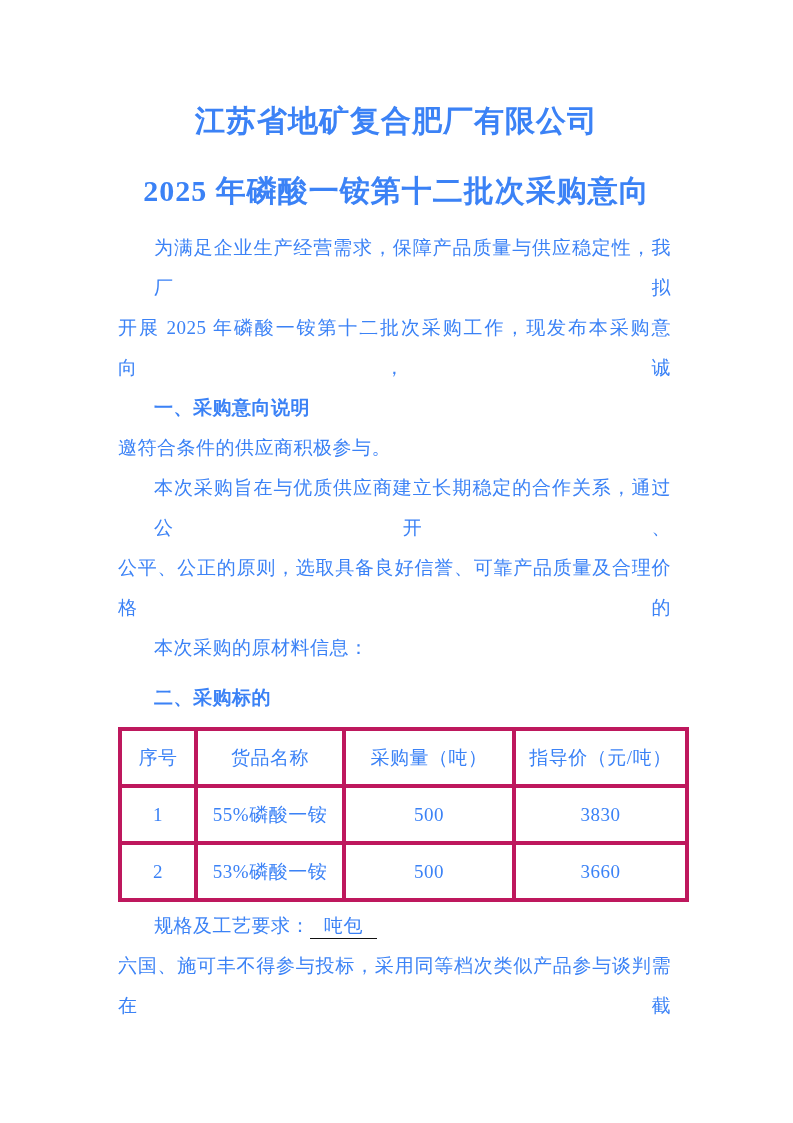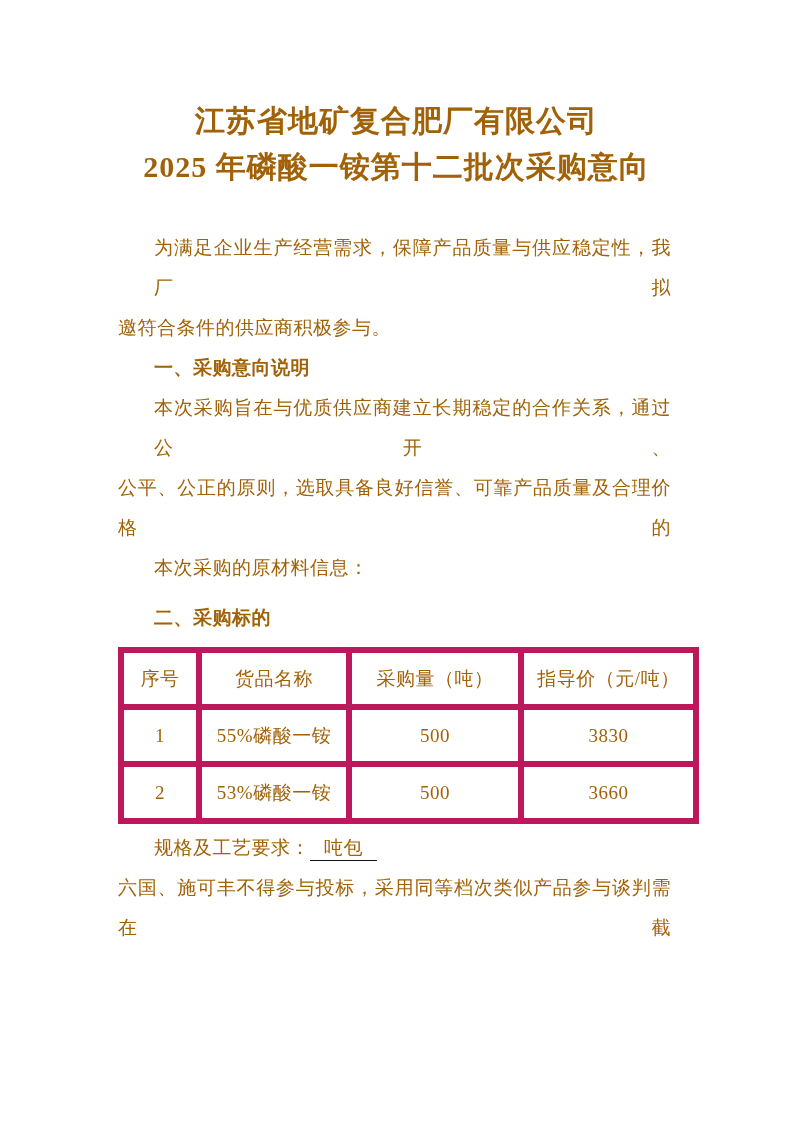"江苏省地矿复合肥厂有限公司" .page { color: #a16207 -> #3b82f6 }
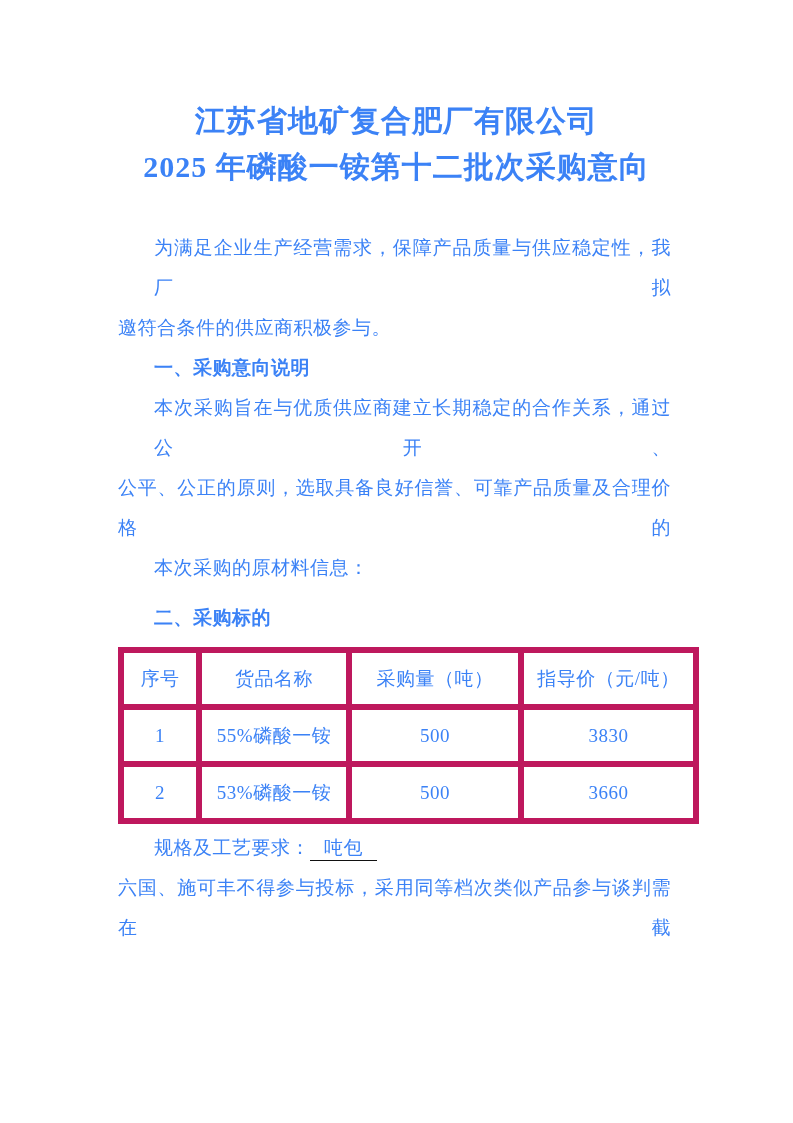"2025 年磷酸一铵第十二批次采购意向" .doc-title.second { margin-top: 12px -> 36px }
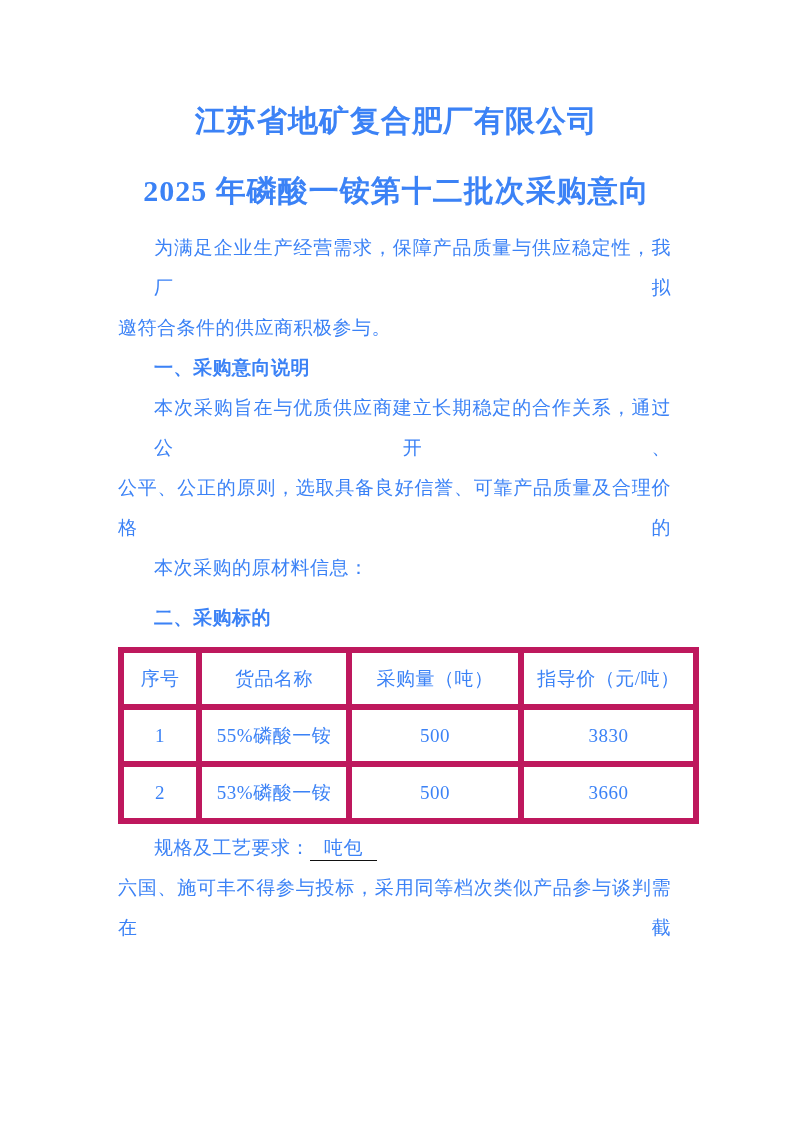"开展 2025 年磷酸一铵第十二批次采购工作，现发布本采购意向，诚" div.line { html: none -> <div>开展 2025 年磷酸一铵第十二批次采购工作，现发布本采购意向，诚</div> }
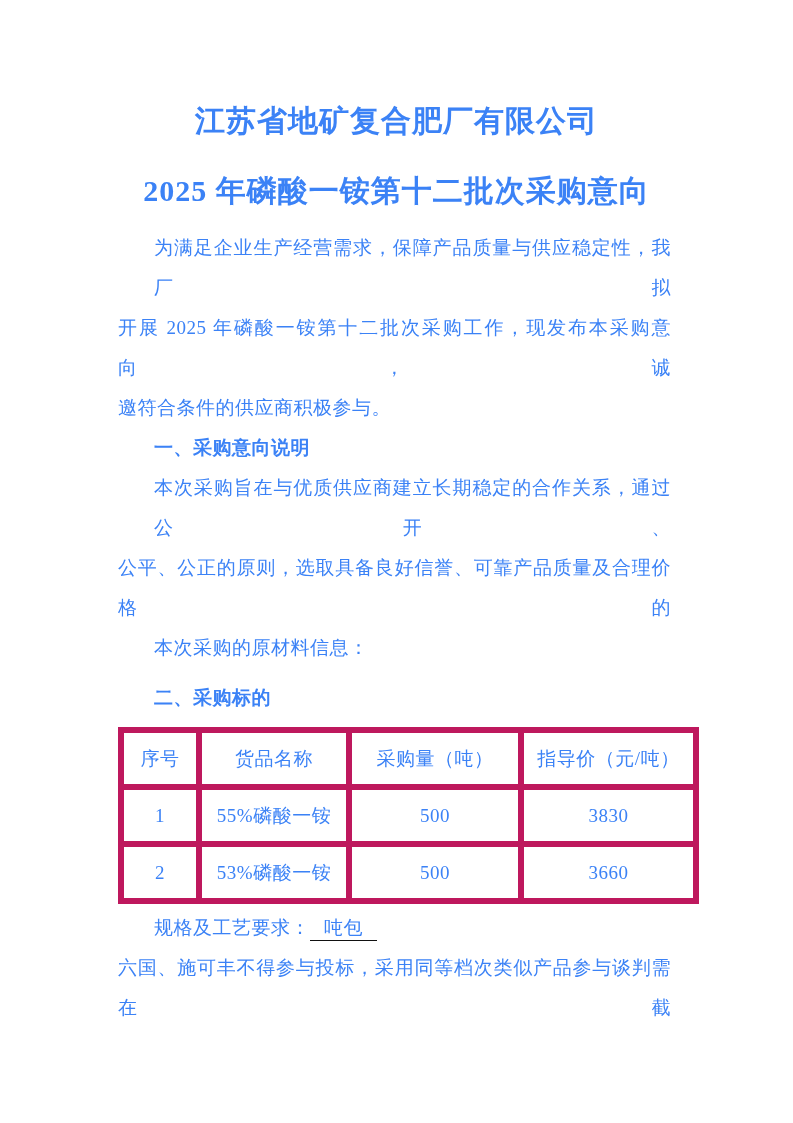"邀符合条件的供应商积极参与。" div.line { order: before "一、采购意向说明" -> after "一、采购意向说明" }
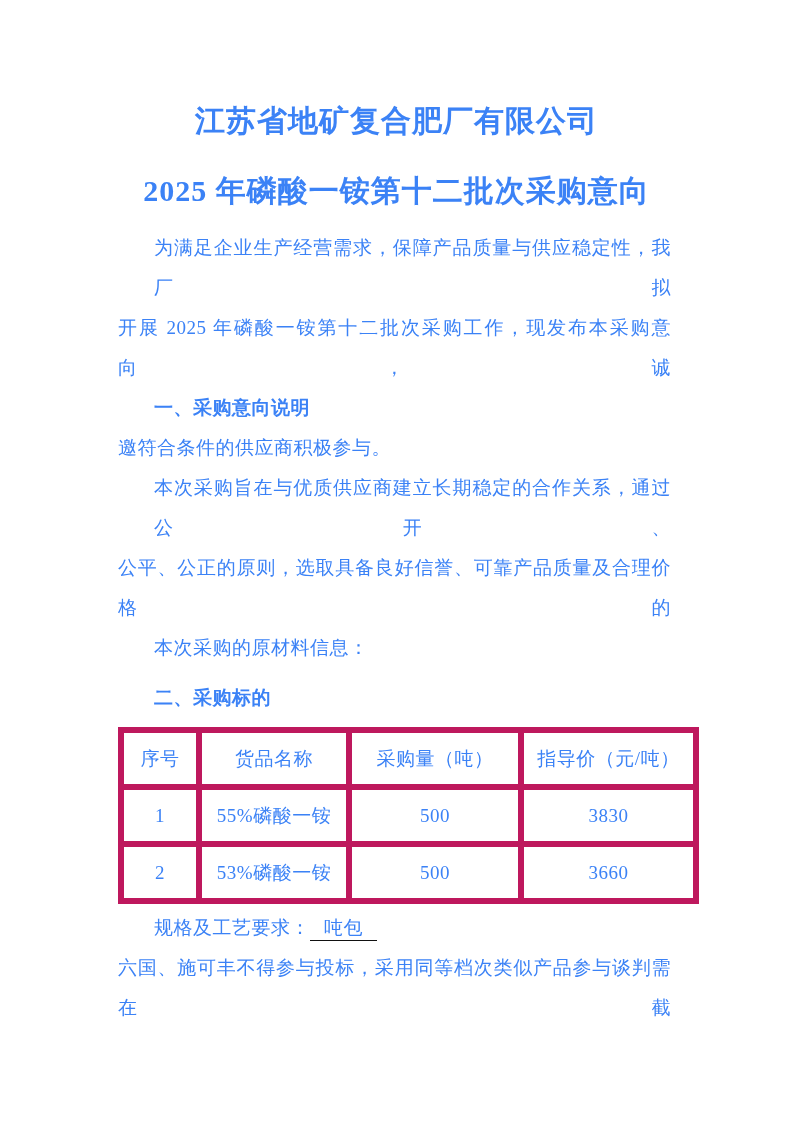"序号" table.materials td { border: 6px solid #be185d -> 4px solid #be185d }
